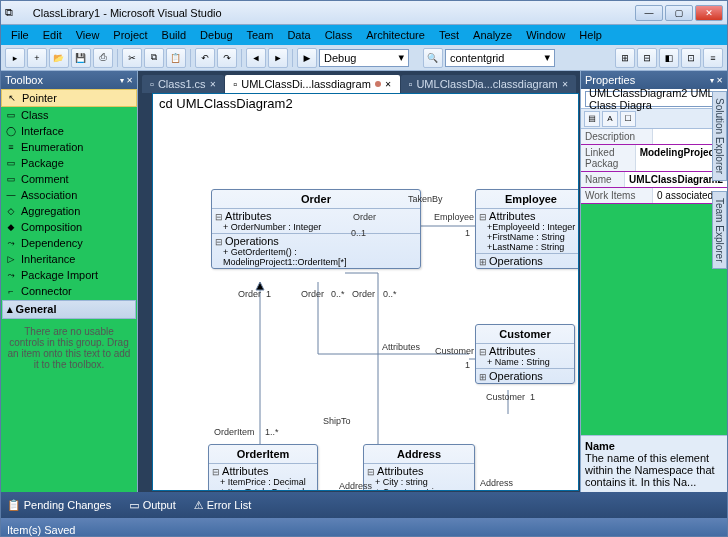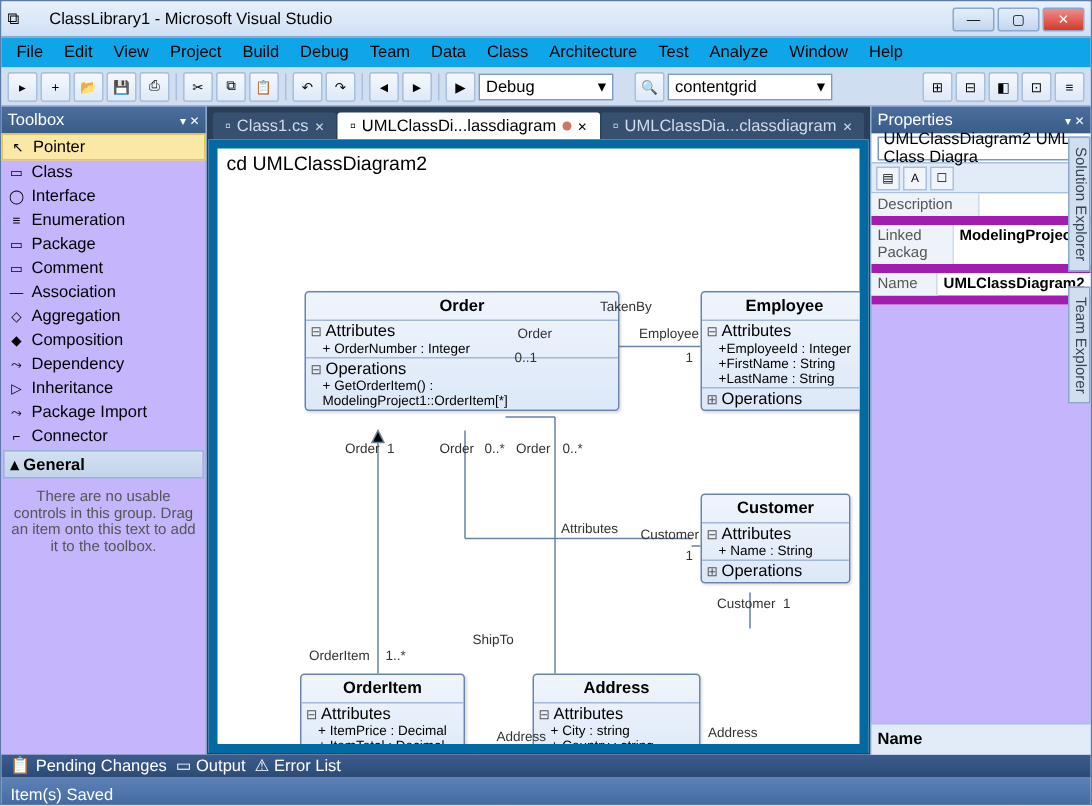"Toolbox" .panel { background: #c4b5fd -> #22c55e }
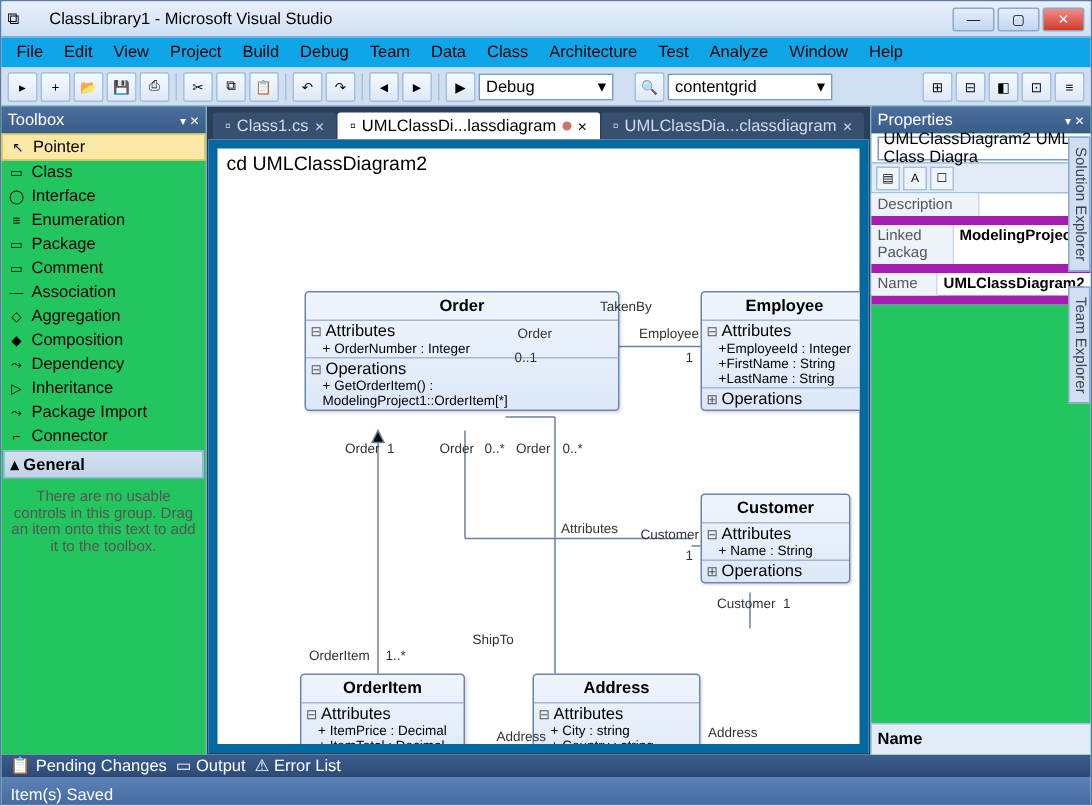"cd UMLClassDiagram2" .canvas { border: 6px solid #0369a1 -> 1px solid #0369a1; margin: 0 1px 1px 1px -> 0 1px 1px 14px }
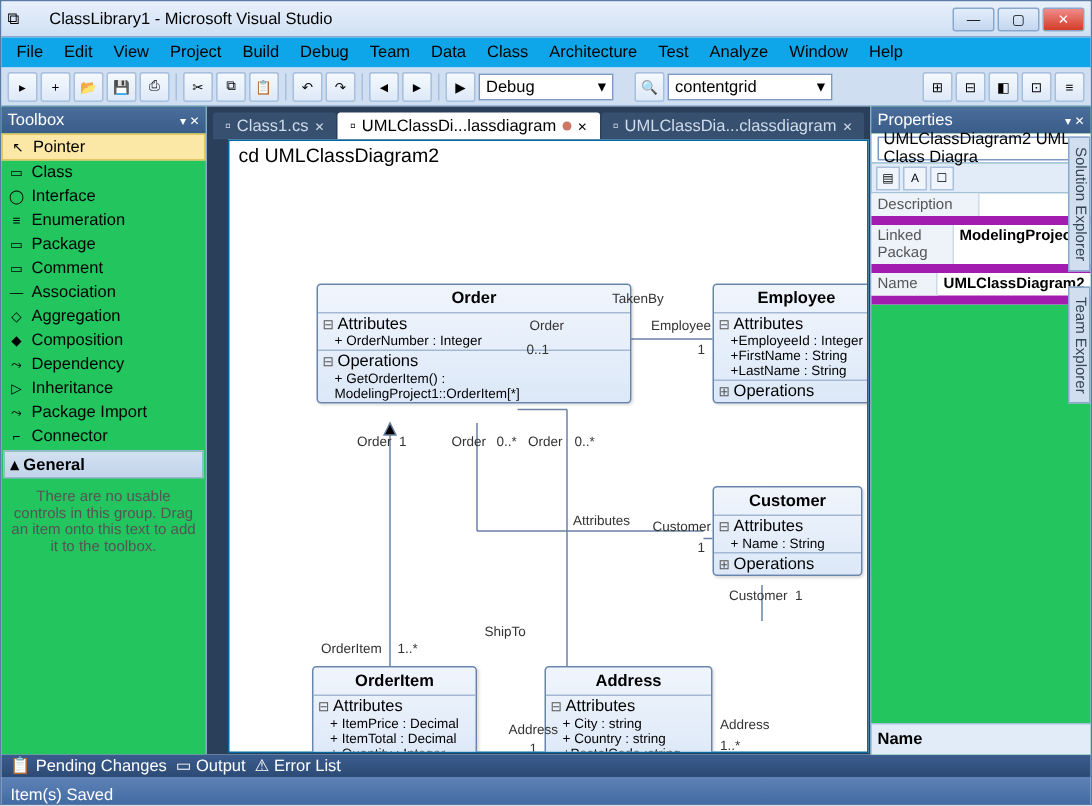"Description" .prop-row { border-bottom: 6px solid #a21caf -> 1px solid #a21caf }
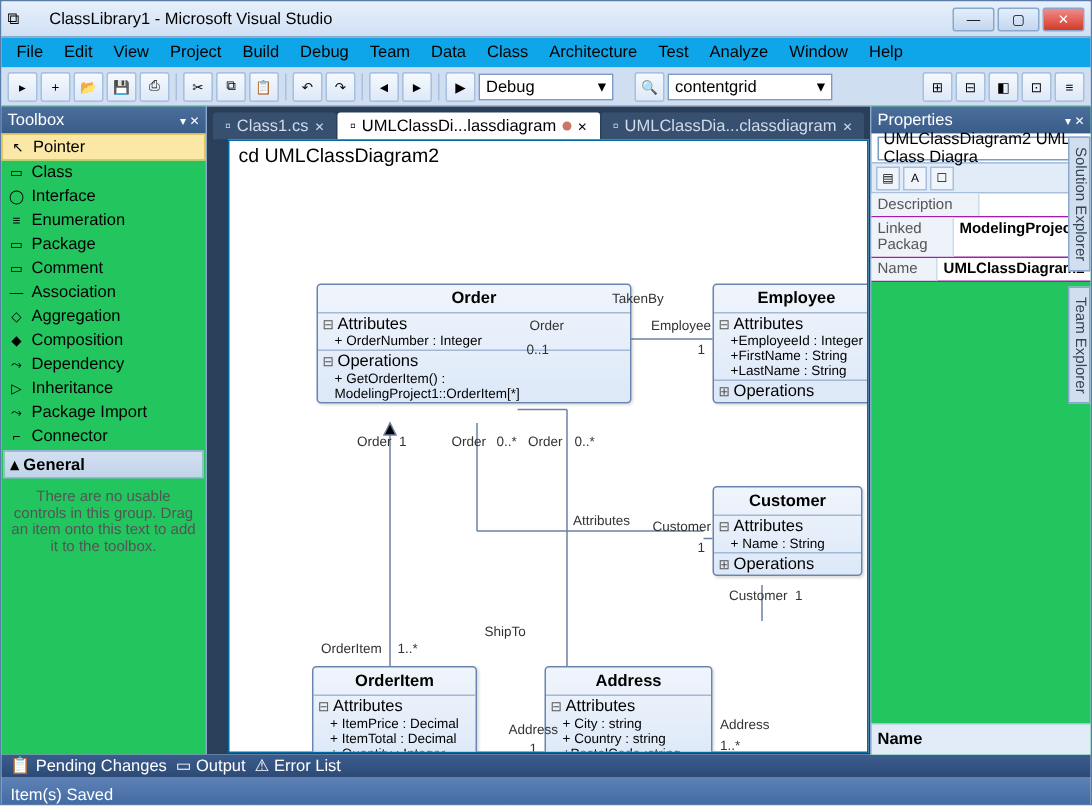"Work Items" div.prop-row { html: none -> <div> <div>Work Items</div> <div>0 associated</div> </div> }
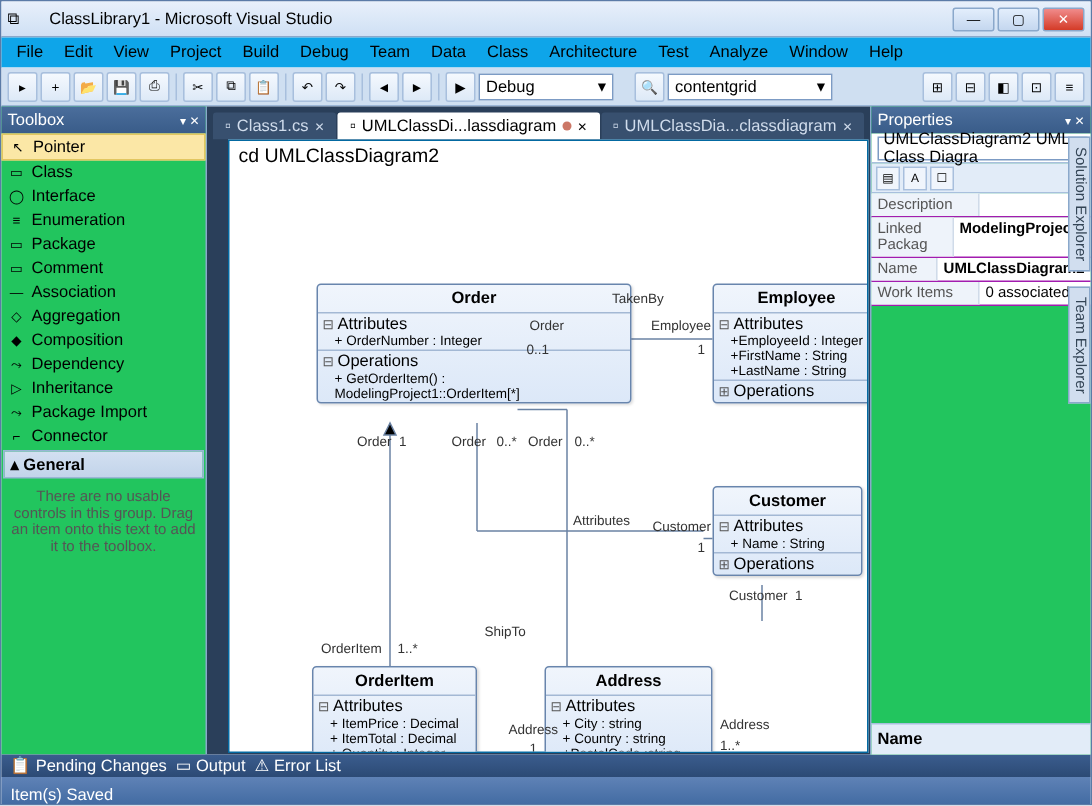"The name of this element" div { html: none -> <div>The name of this element within the Namespace that contains it. In this Na...</div> }
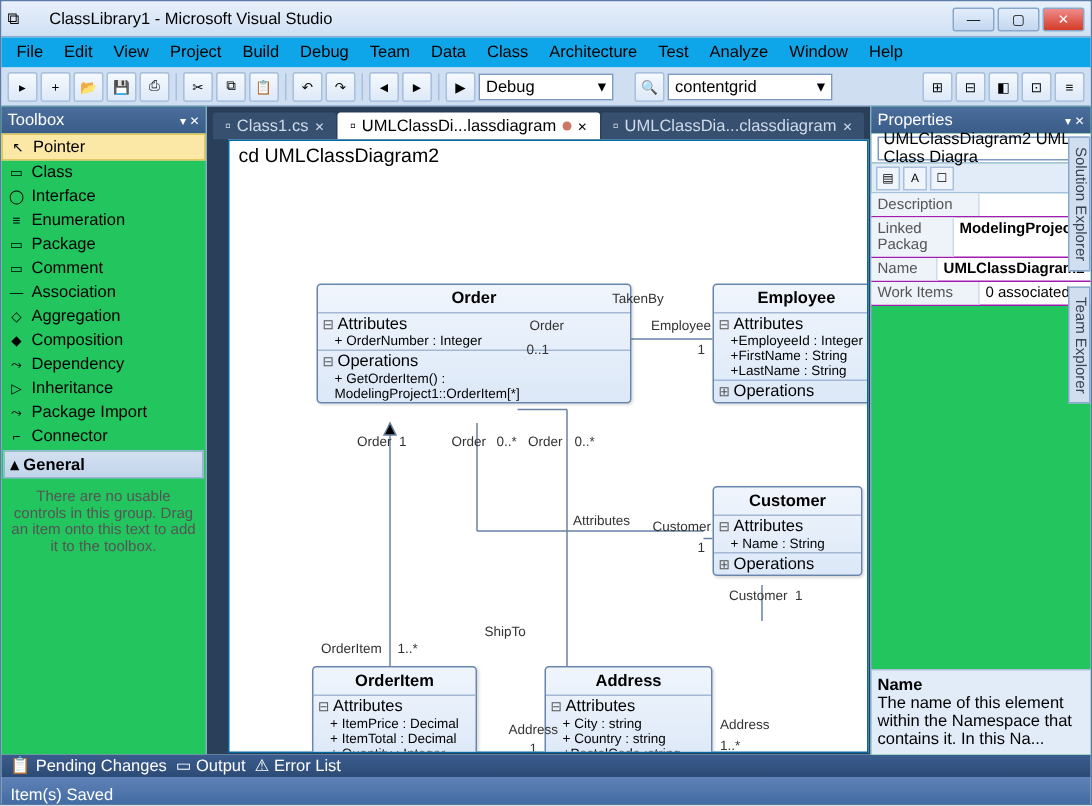"📋 Pending Changes" .statusstrip { gap: 6px -> 18px; height: 15px -> 26px }
